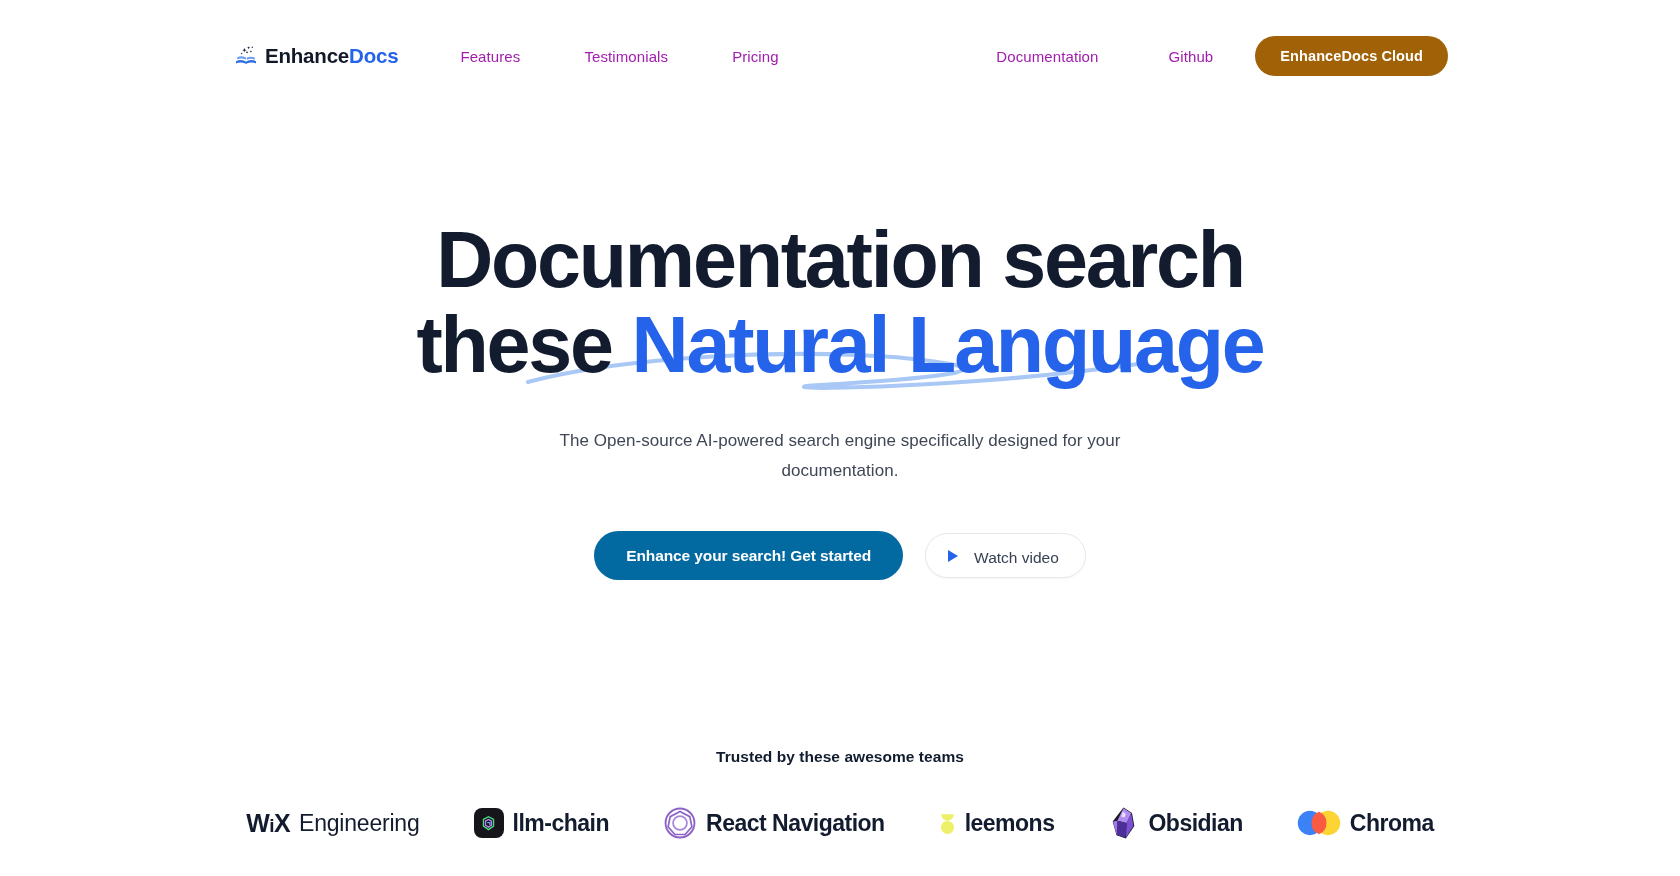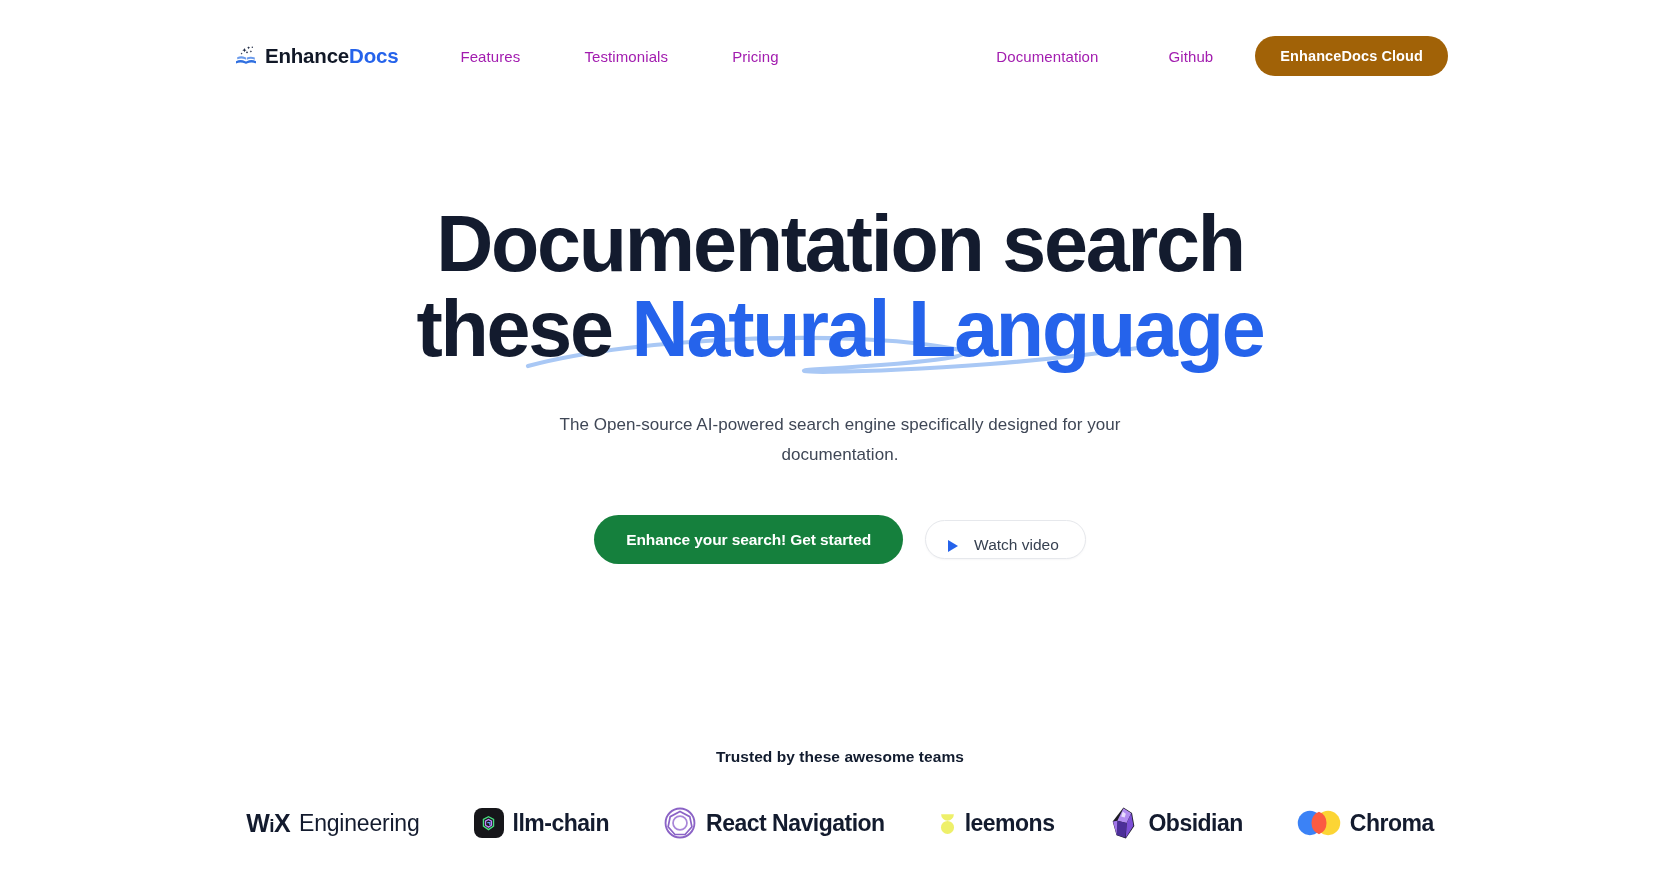"Documentation search" .hero { top: 96px -> 112px }
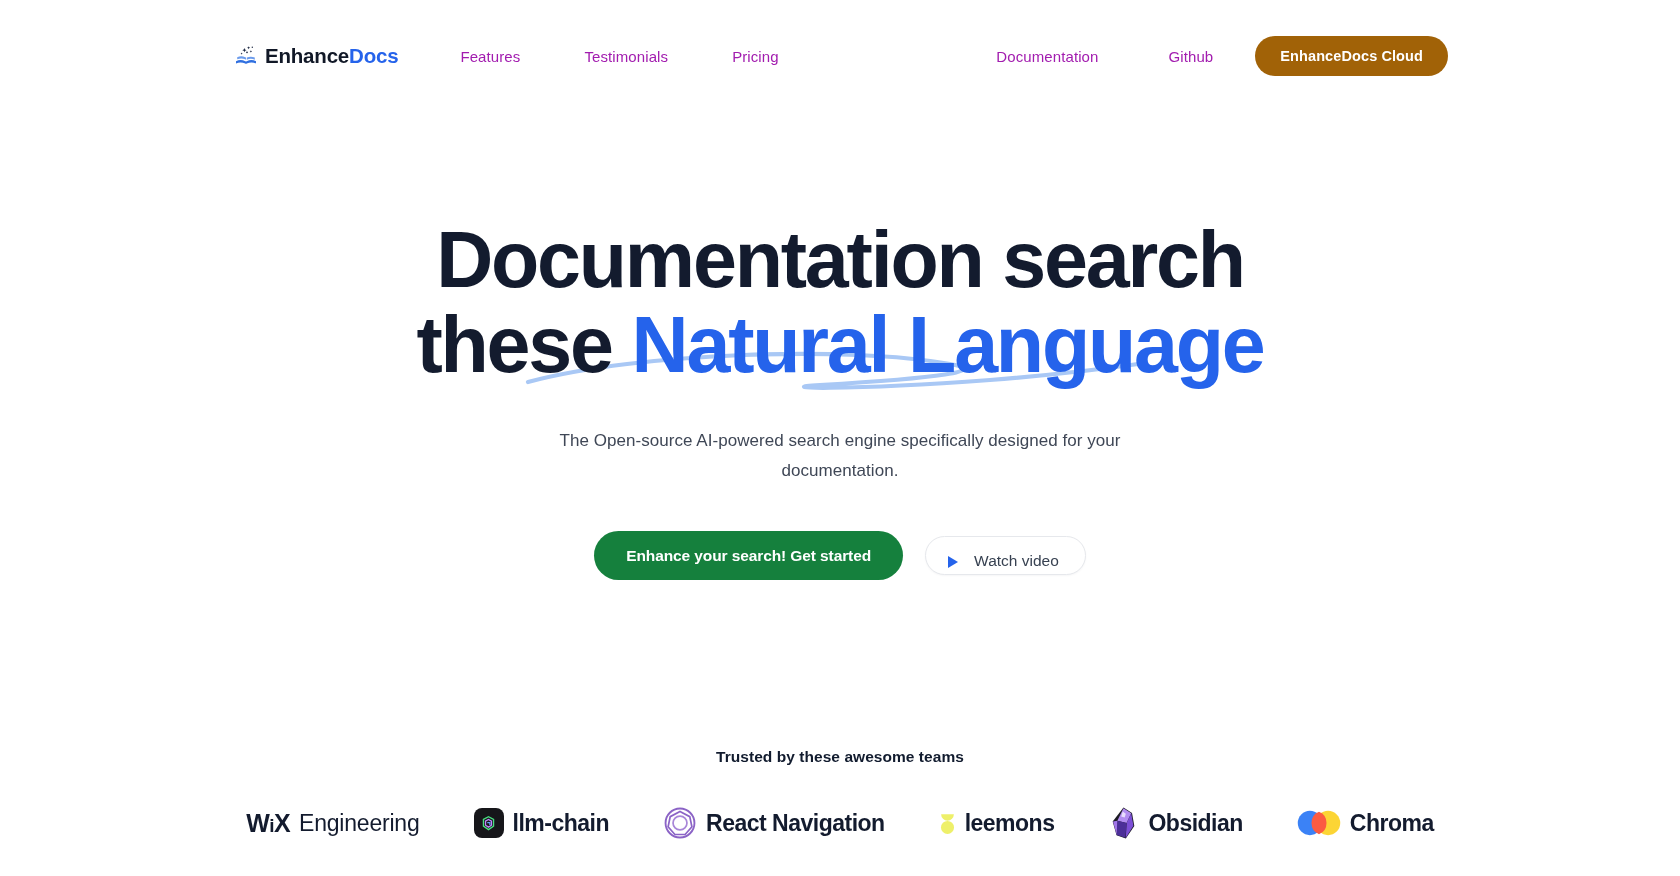"Enhance your search! Get started" .btn-primary { background: #15803d -> #0369a1 }
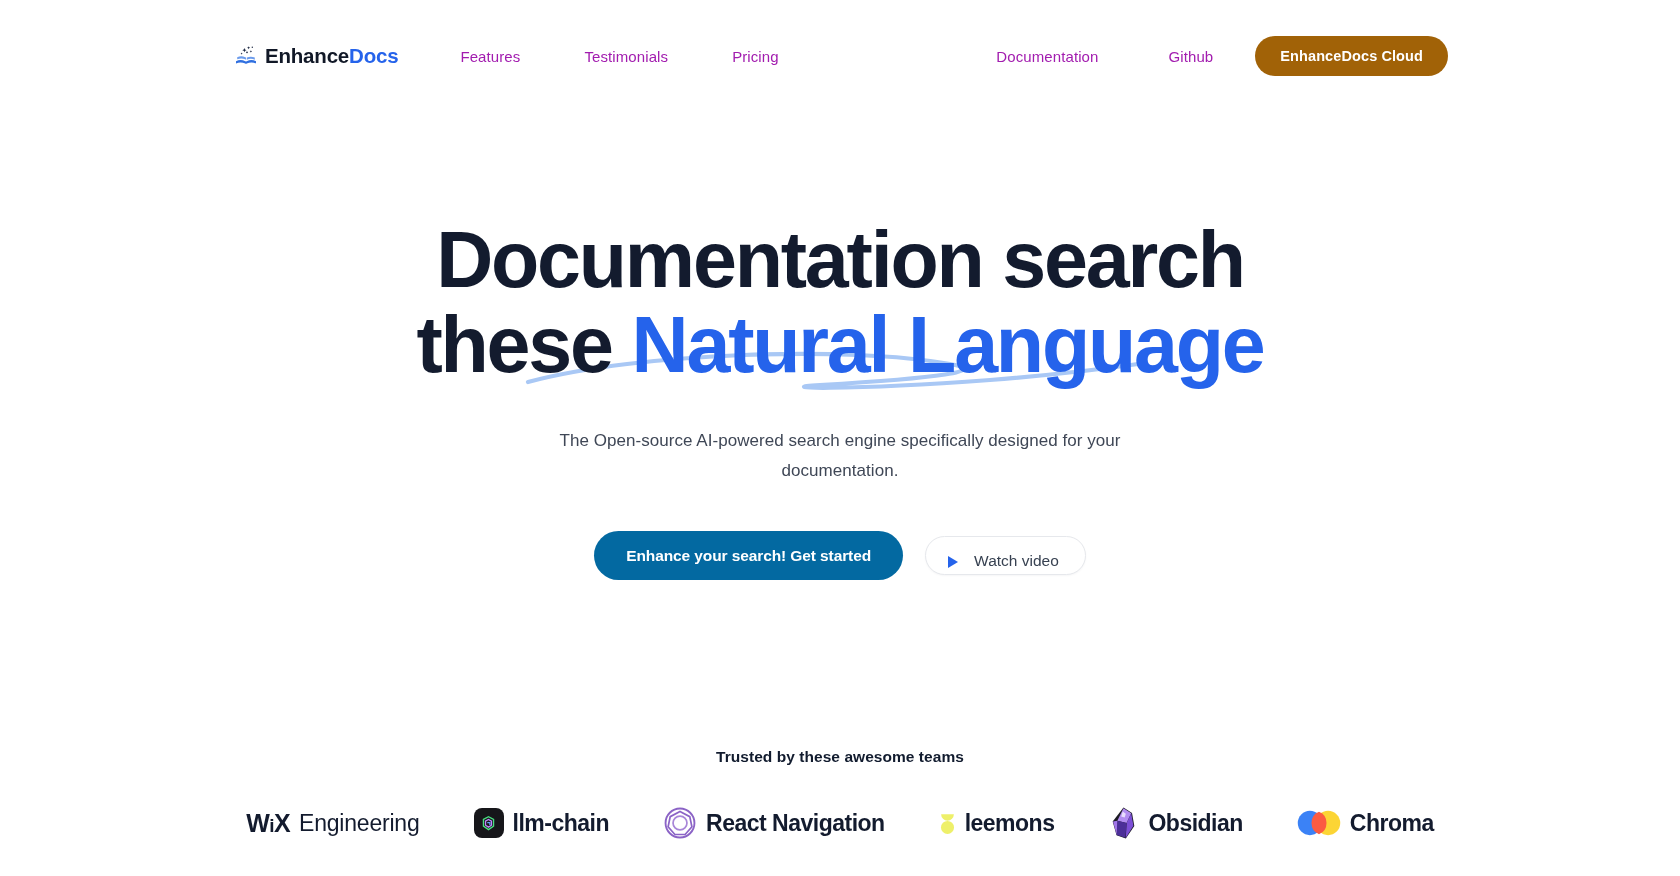"Watch video" .btn-secondary { align-items: flex-end -> flex-start; padding: 16px 26px 6px 22px -> 16px 26px 12px 22px }
